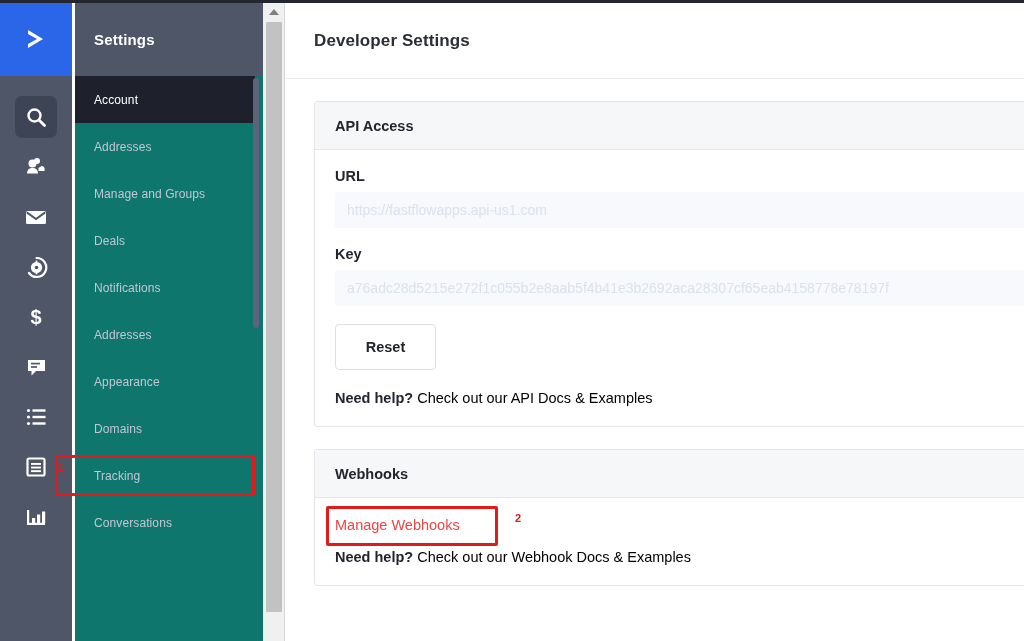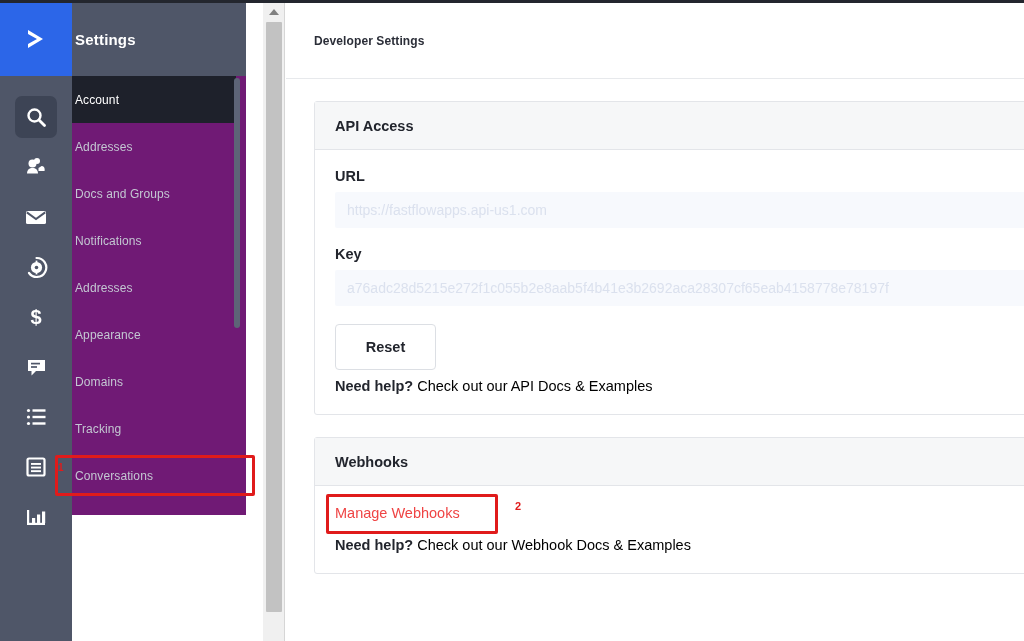"Settings" .settings-panel { background: #701a75 -> #0f766e; height: 512px -> 638px; left: 56px -> 75px }
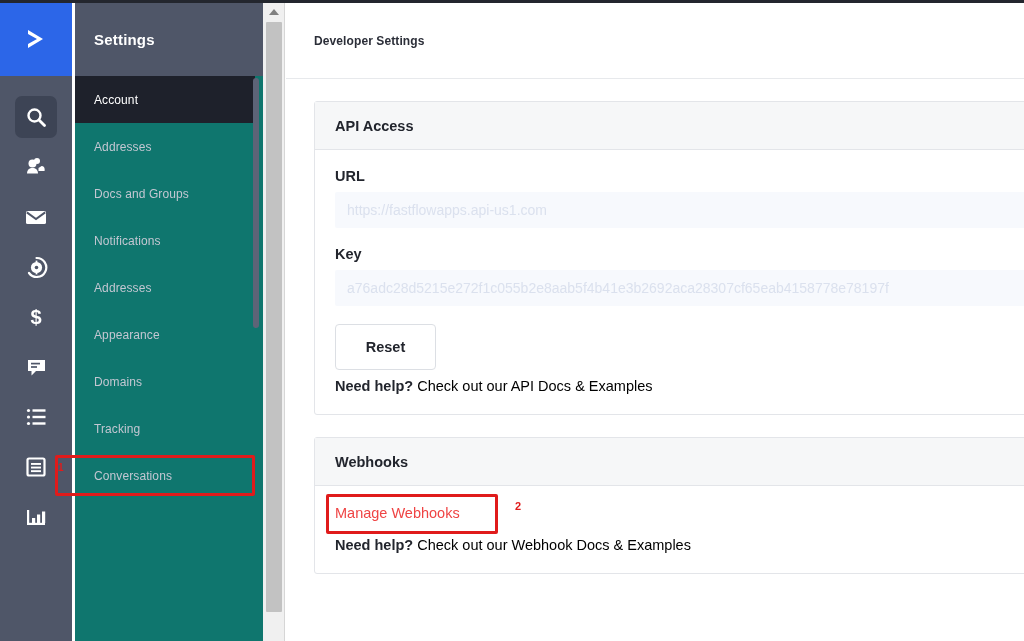"Developer Settings" .main-title { font-size: 12px -> 17px }
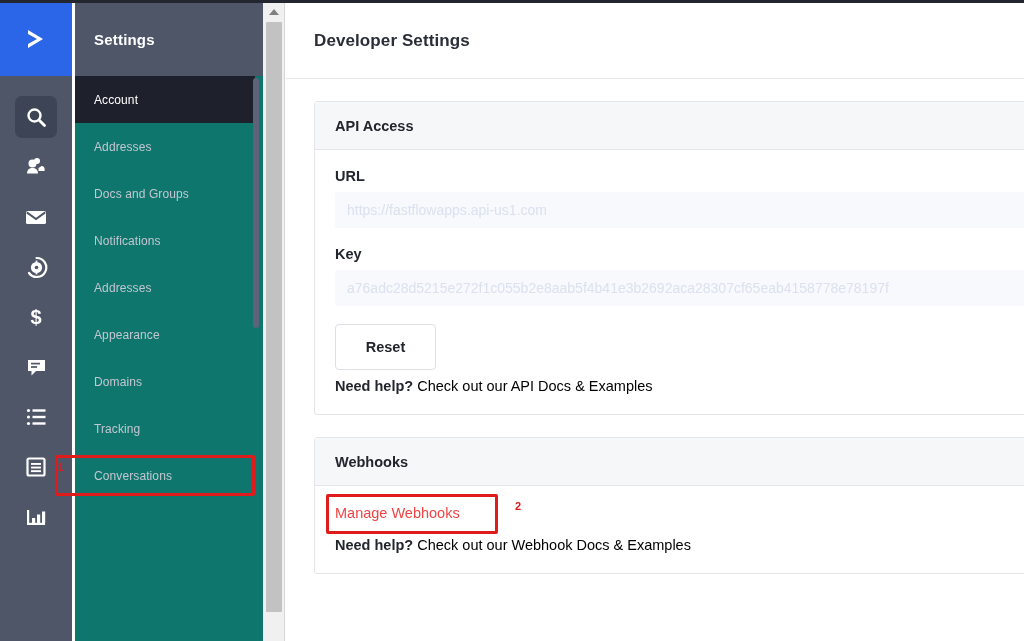"Docs and Groups" span { text: Docs -> Manage }
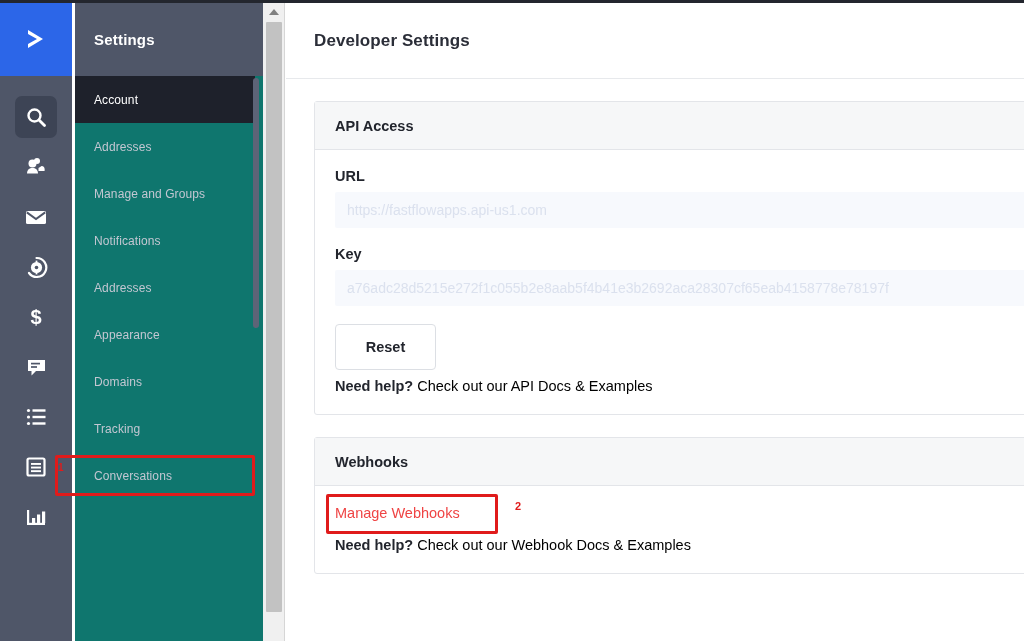"Deals" div.nav-item { html: none -> <div> <span>Deals</span> </div> }
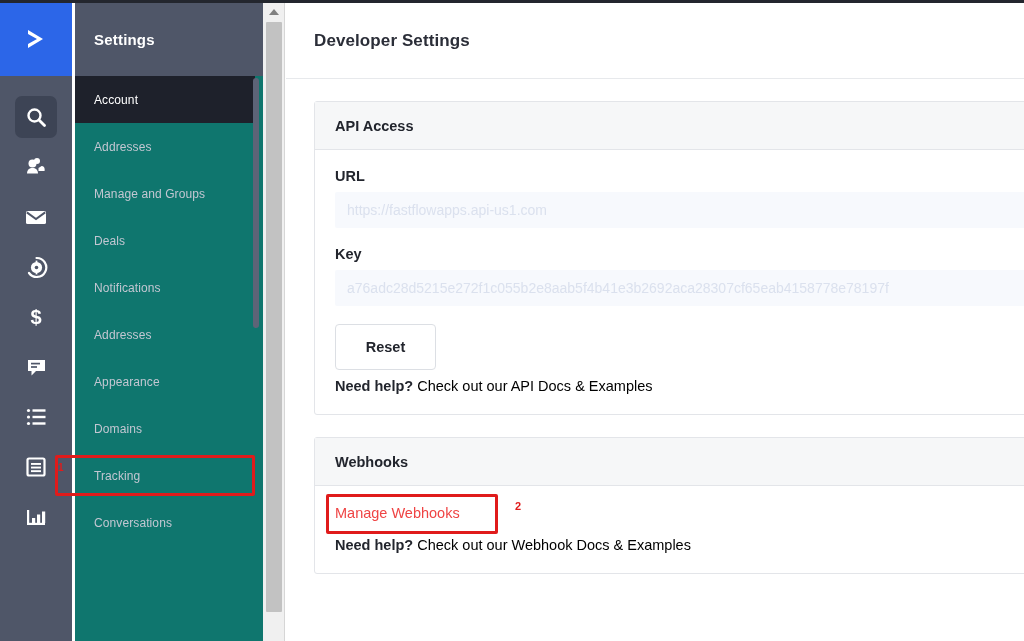"Reset" .btn-reset { margin-bottom: 8px -> 20px }
